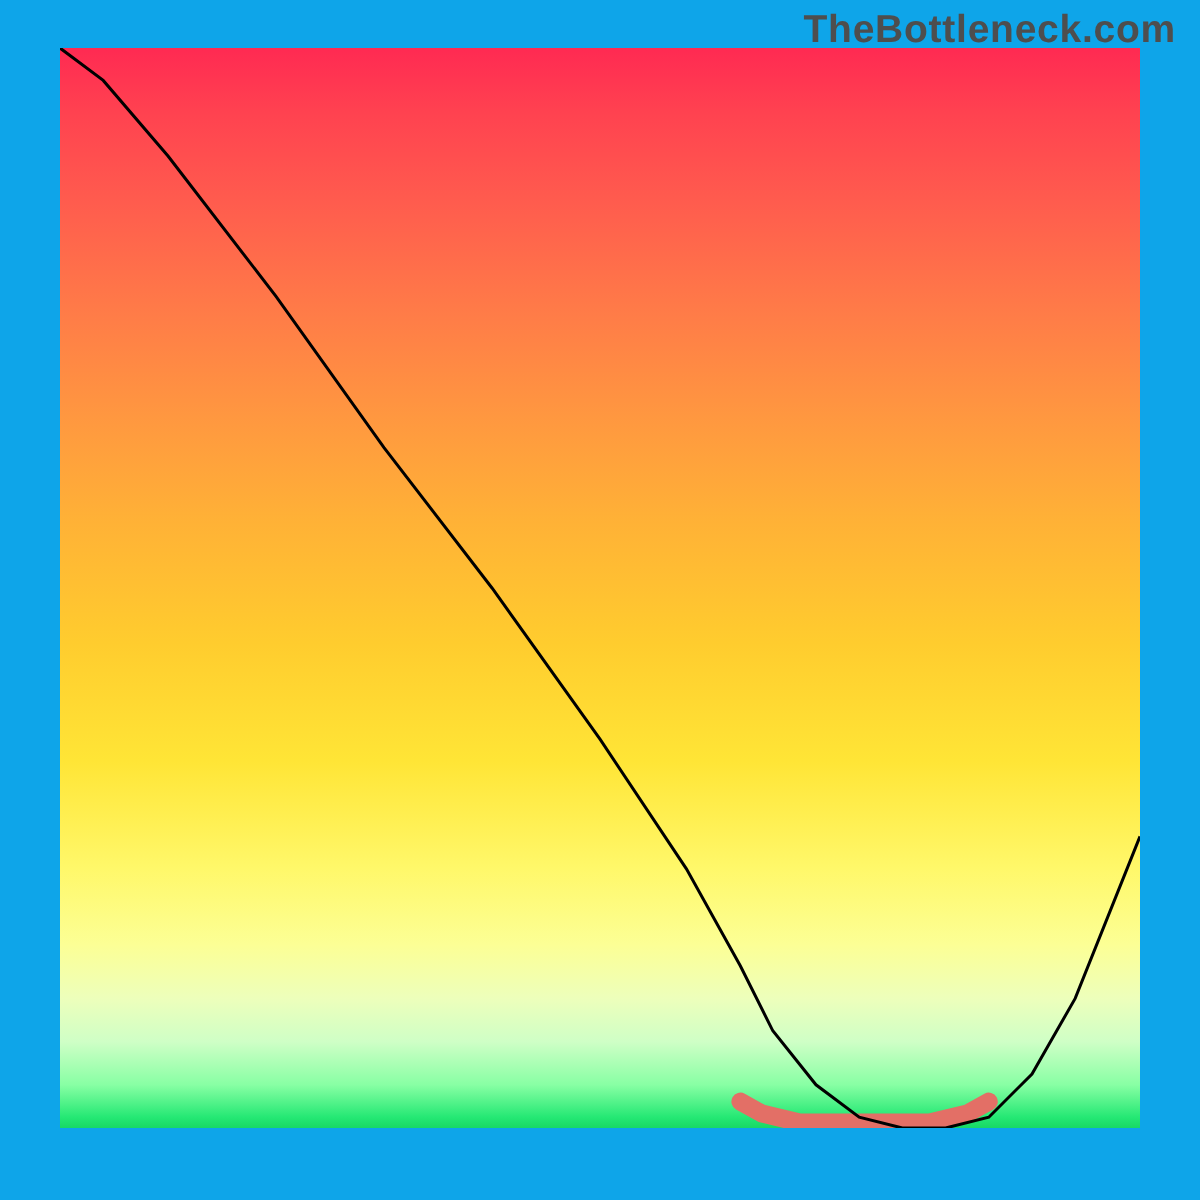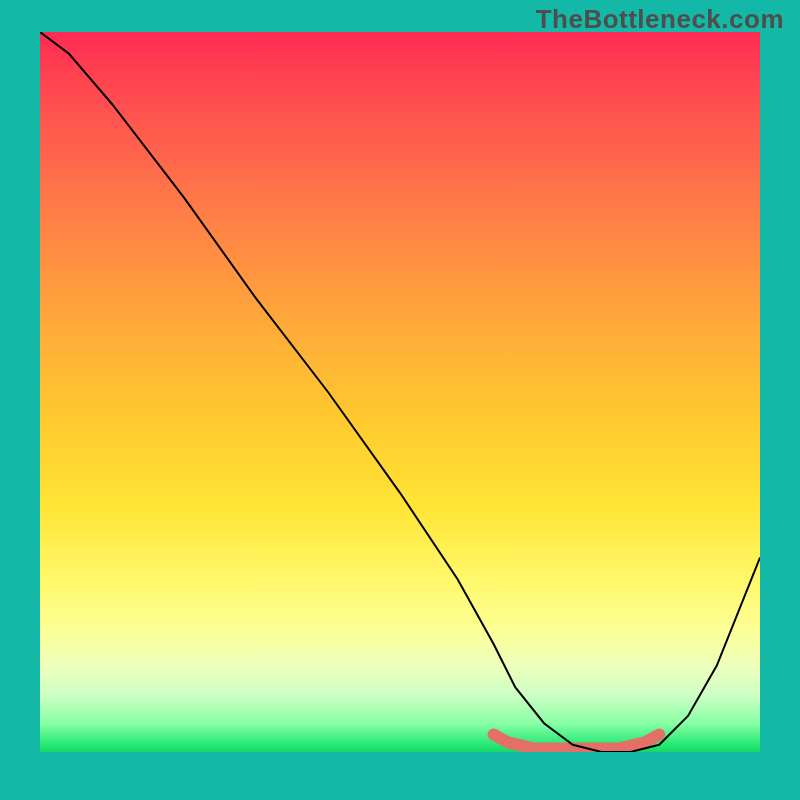"TheBottleneck.com" .frame { background: #14b8a6 -> #0ea5e9 }
